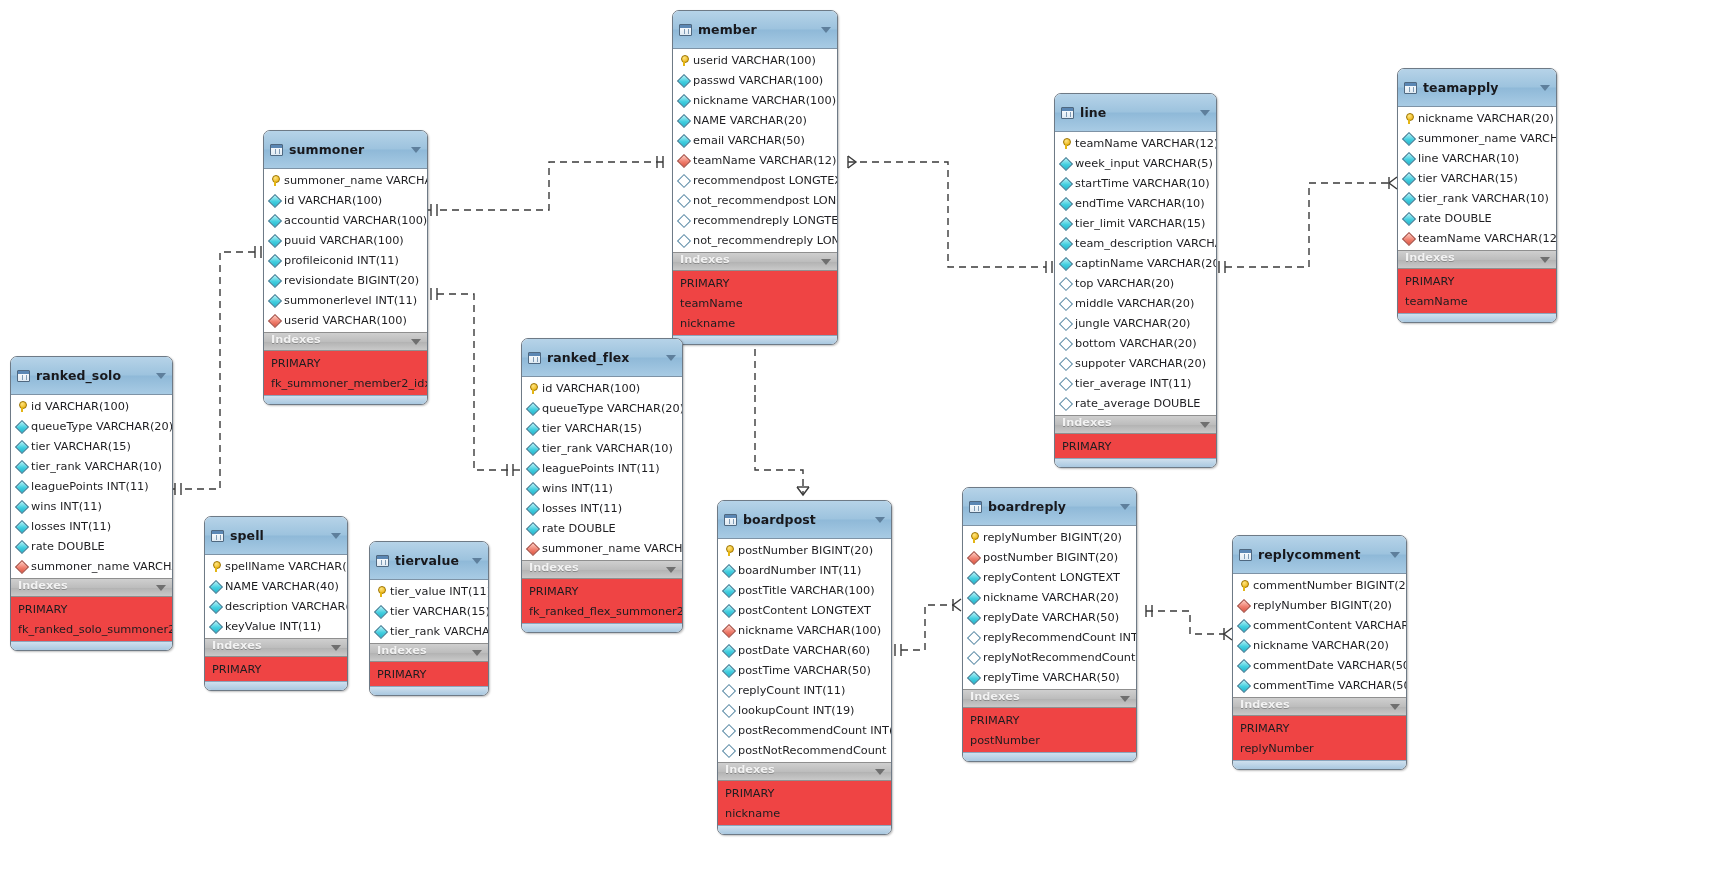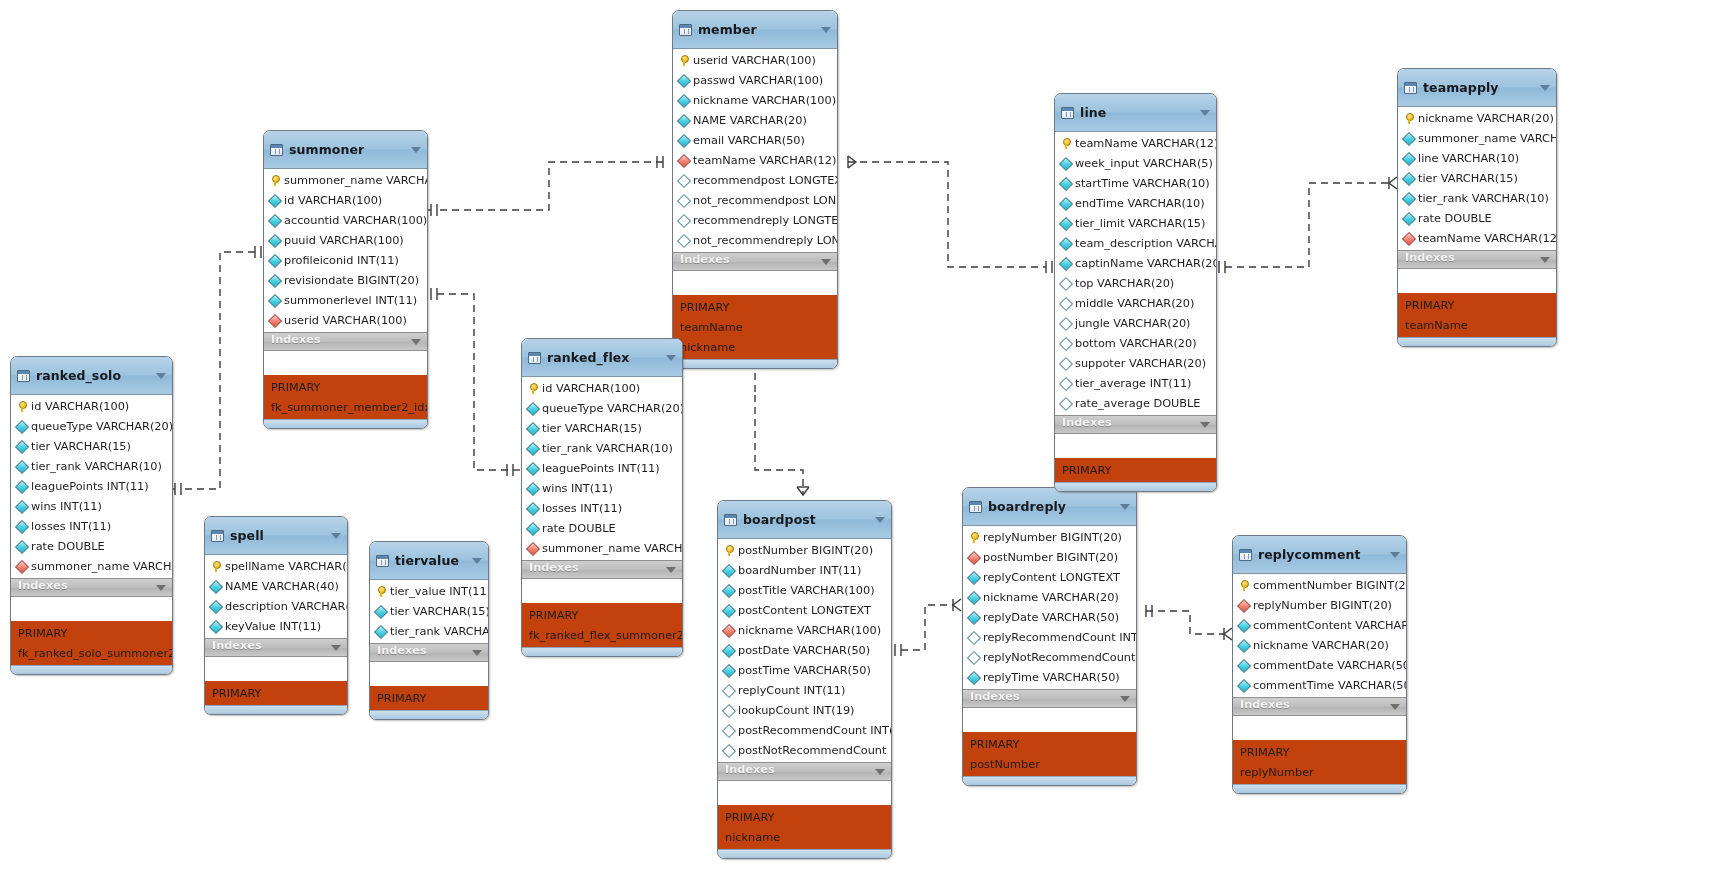"PRIMARY" .idx-list { background: #c2410c -> #ef4444; margin-top: 24px -> none }
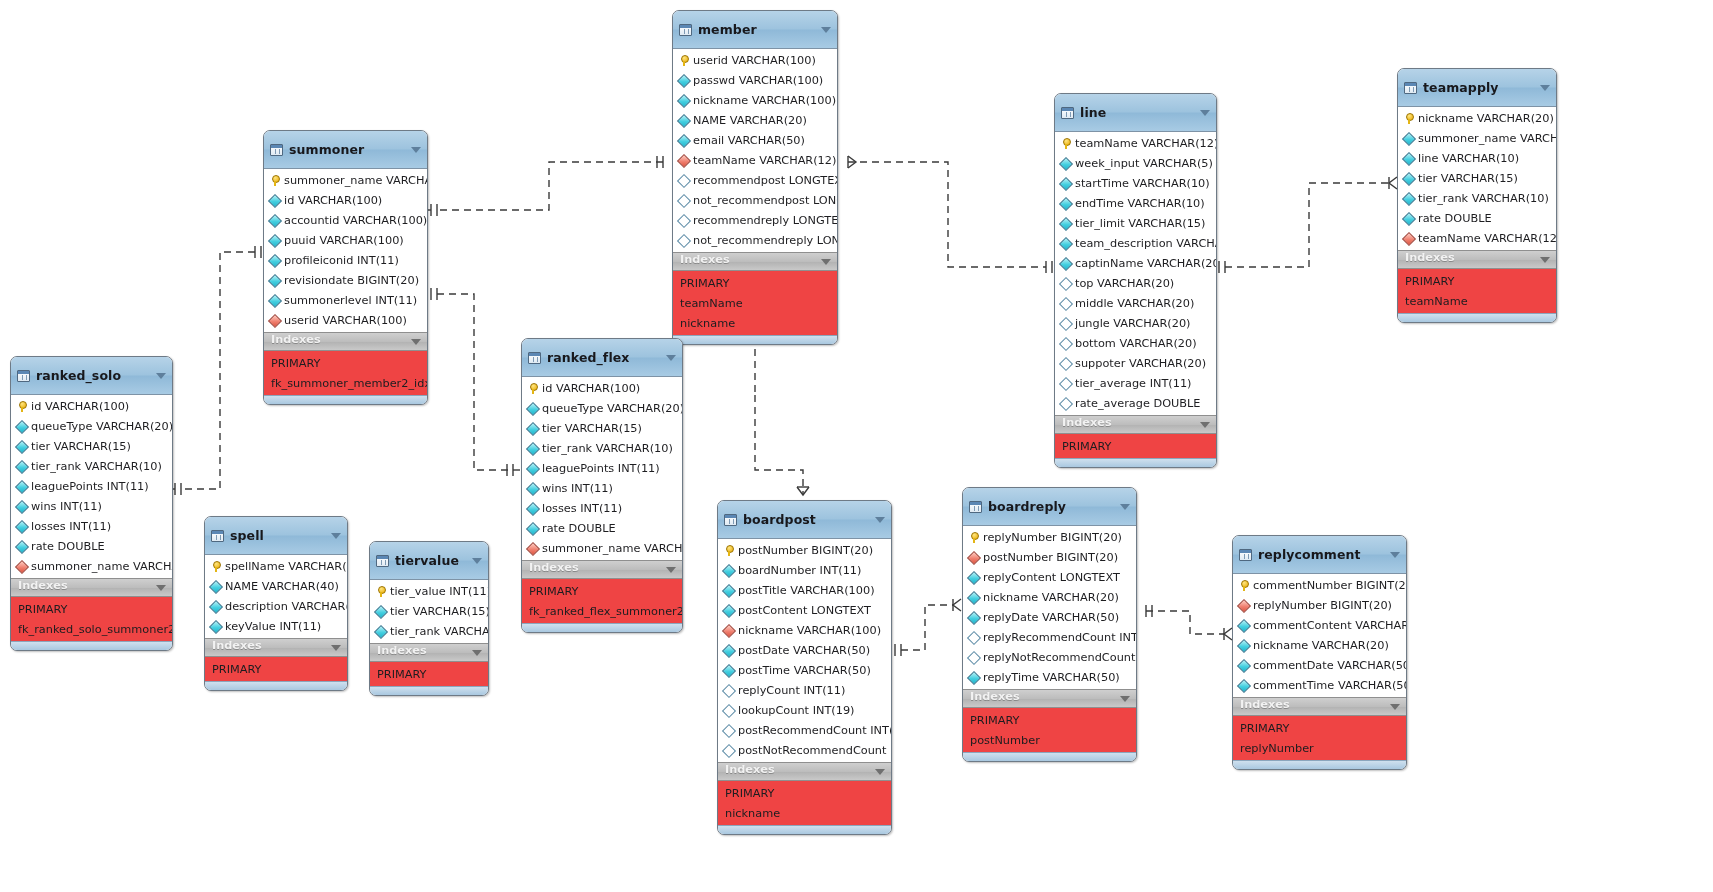"postDate VARCHAR(50)" span.nm { text: 50 -> 60 }
